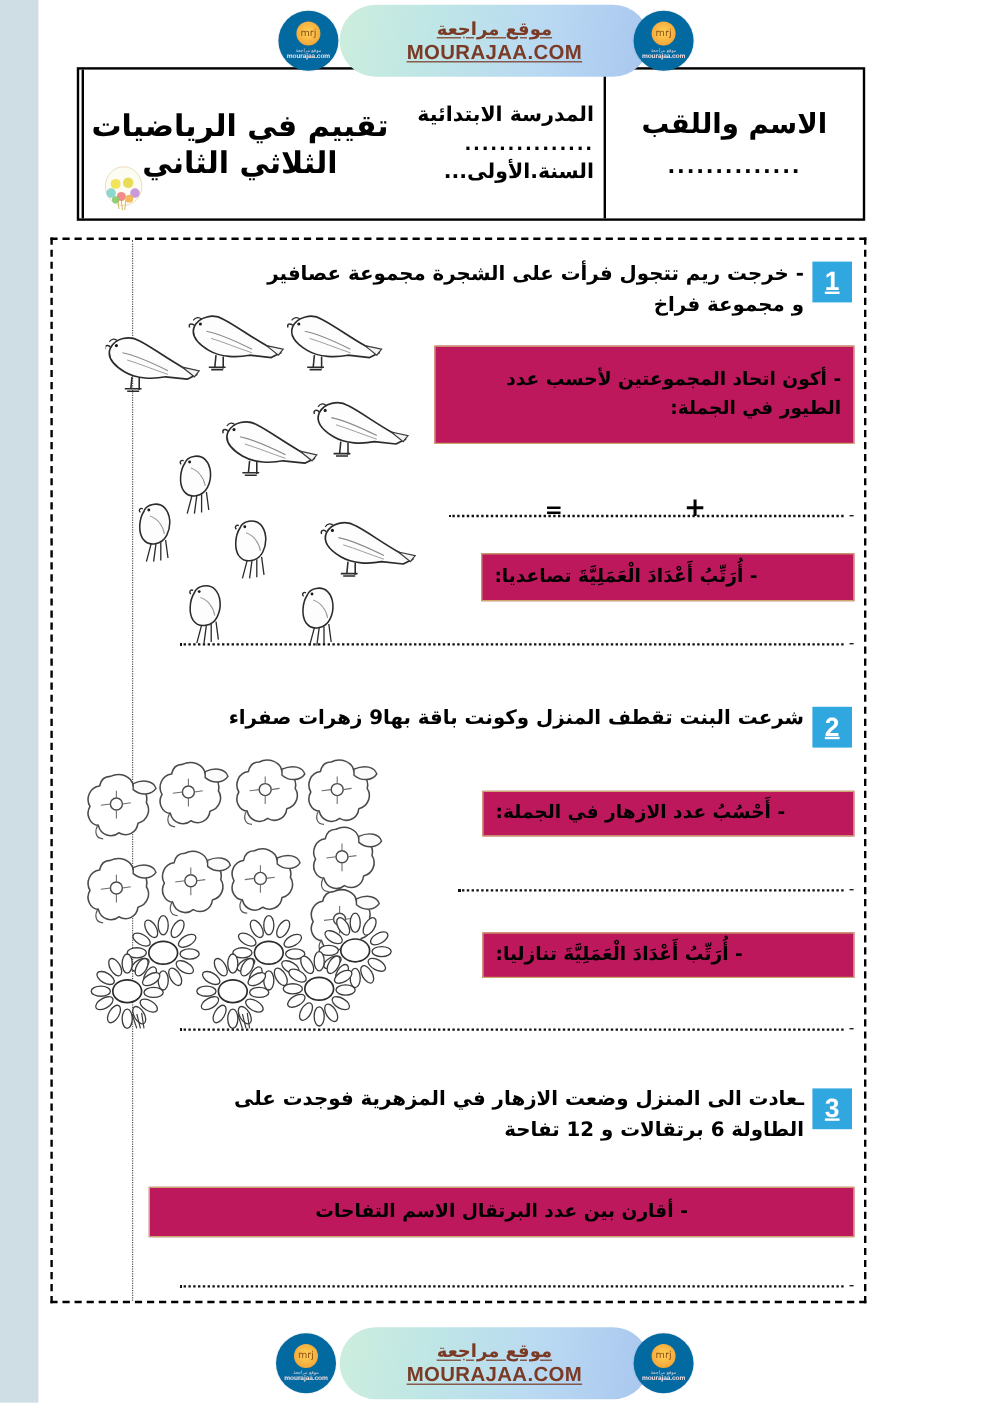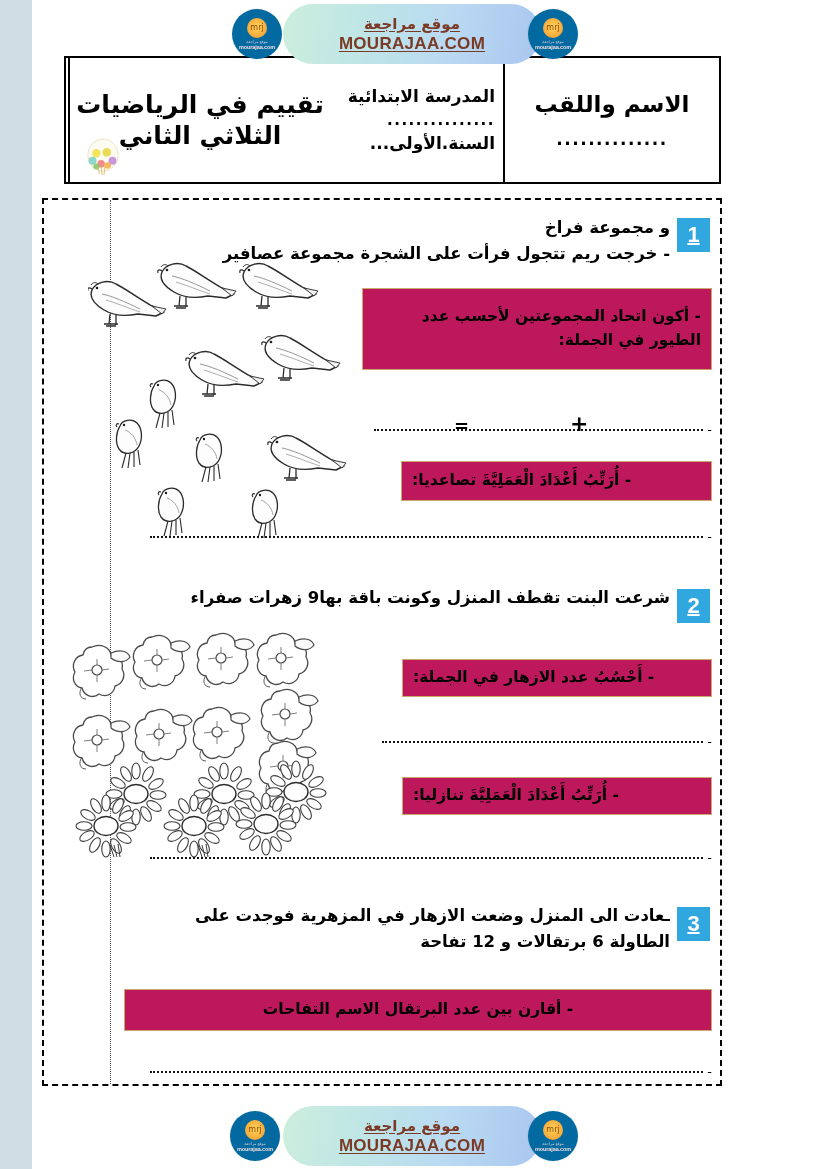"و مجموعة فراخ" div { order: before "- خرجت ريم تتجول فرأت" -> after "- خرجت ريم تتجول فرأت" }
